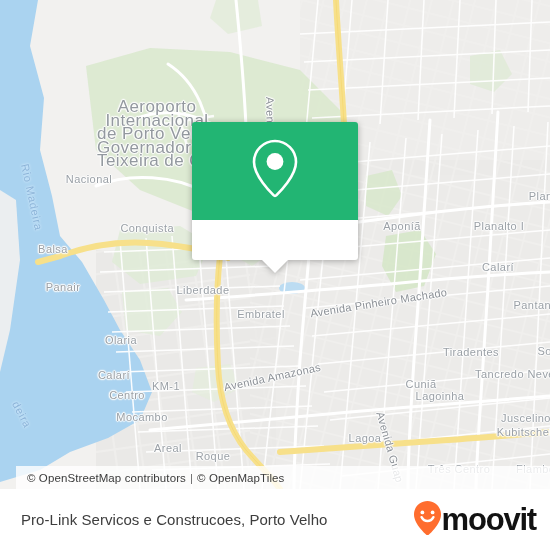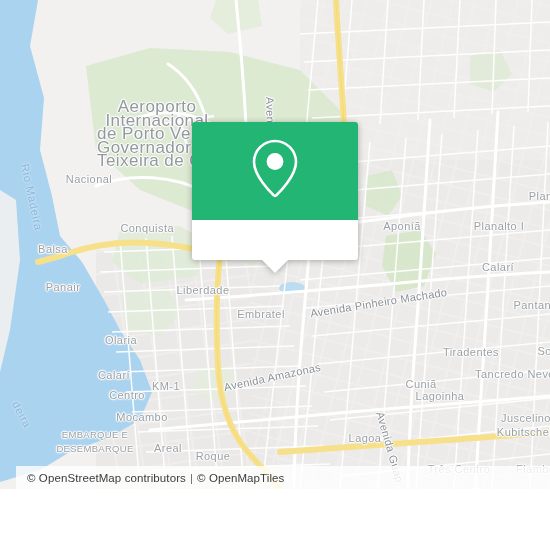"EMBARQUE E" div.lbl { html: <div>EMBARQUE E DESEMBARQUE</div> -> none }
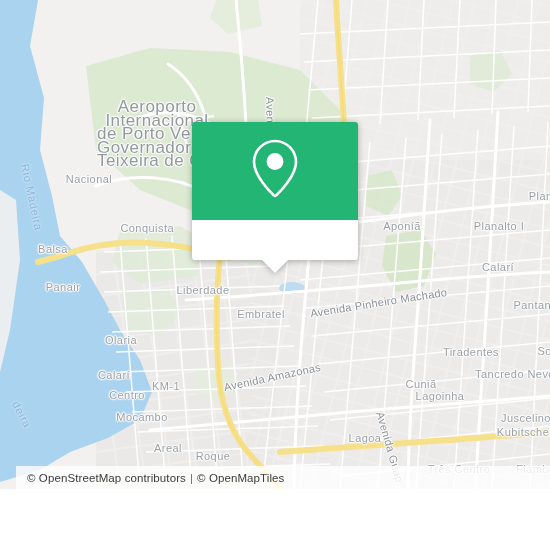"Pro-Link Servicos e Construcoes, Porto" div { html: none -> <div> <span>Pro-Link Servicos e Construcoes, Porto Velho</span> <div> <span> <svg> <path></path> <circle></circle> <circle></circle> <path></path> </svg> </span> <span>moovit</span> </div> </div> }
